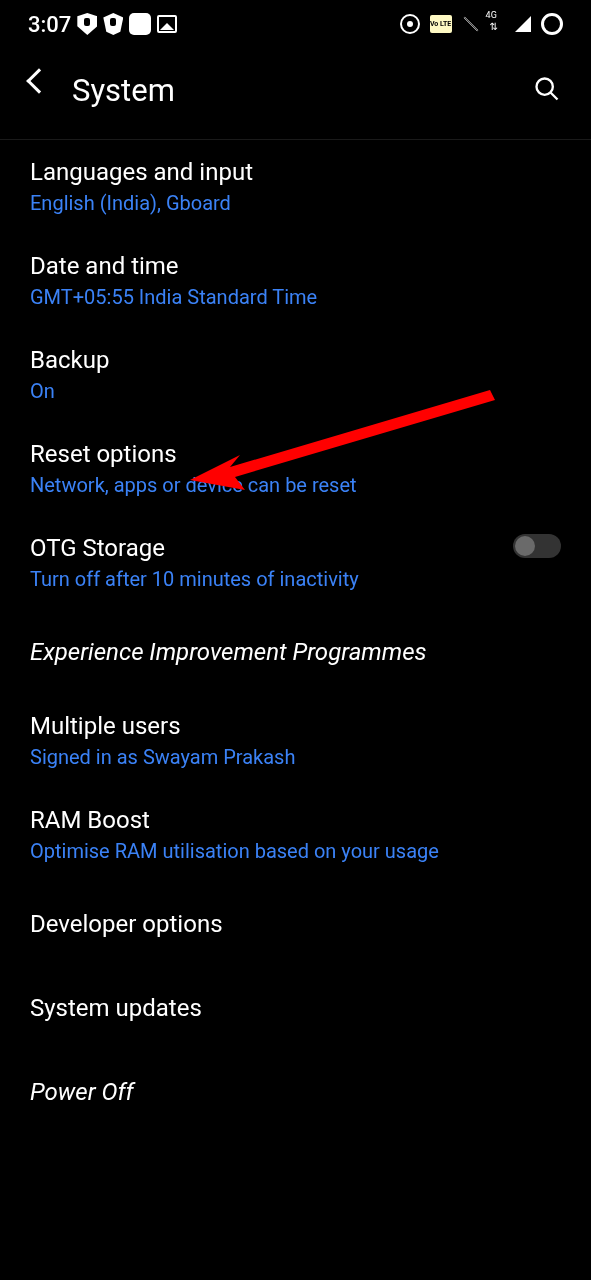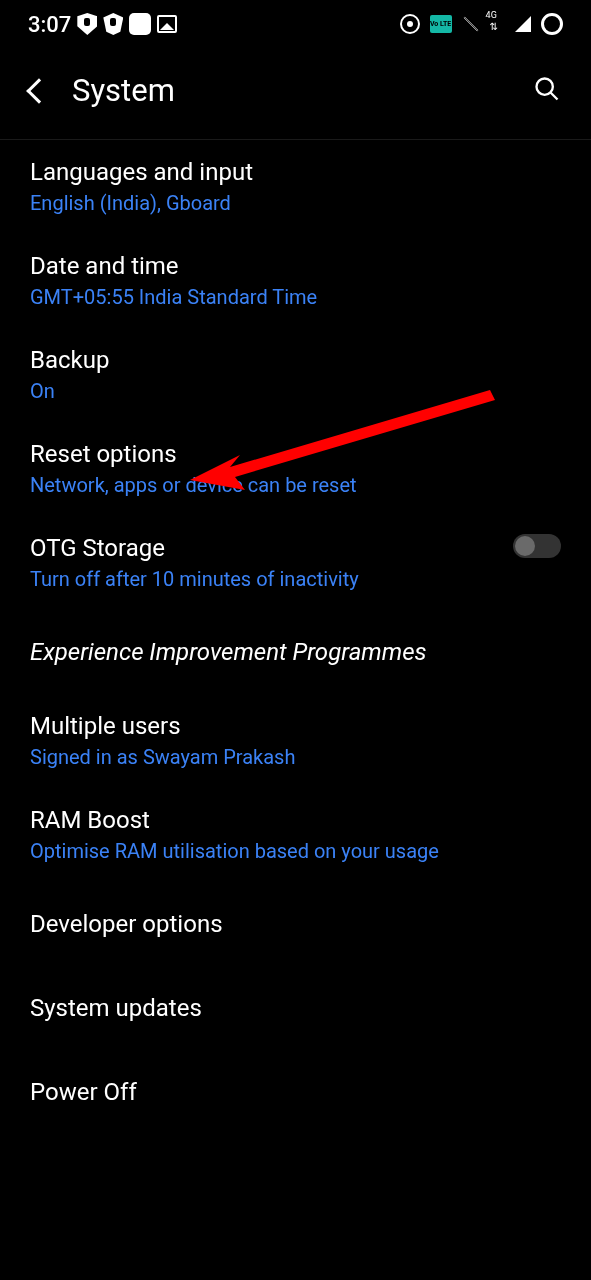"Vo LTE" .volte-box { background: #14b8a6 -> #fef9c3 }
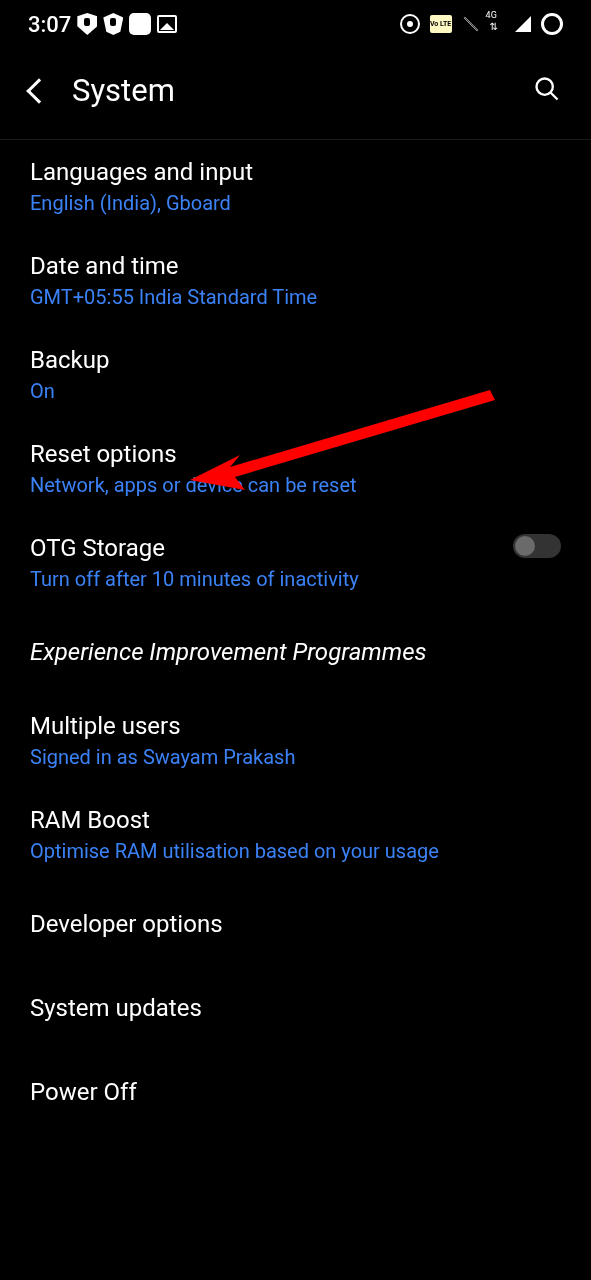"System" .header-left { align-items: center -> flex-start }
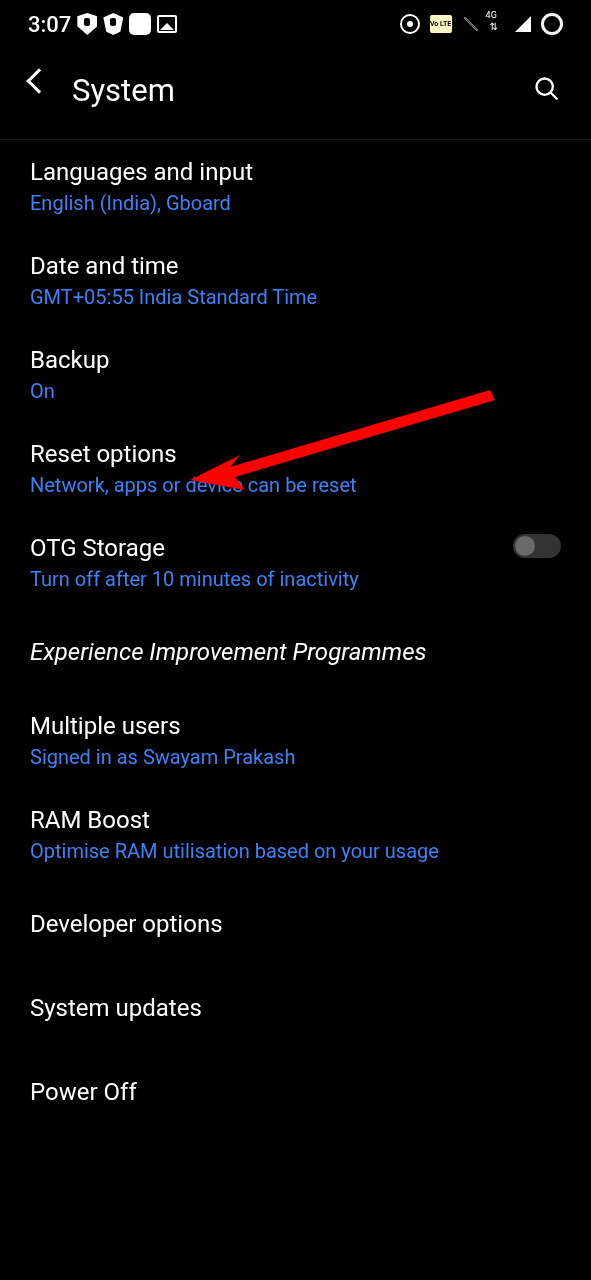"Power Off" div.setting-item { font-style: none -> italic }
